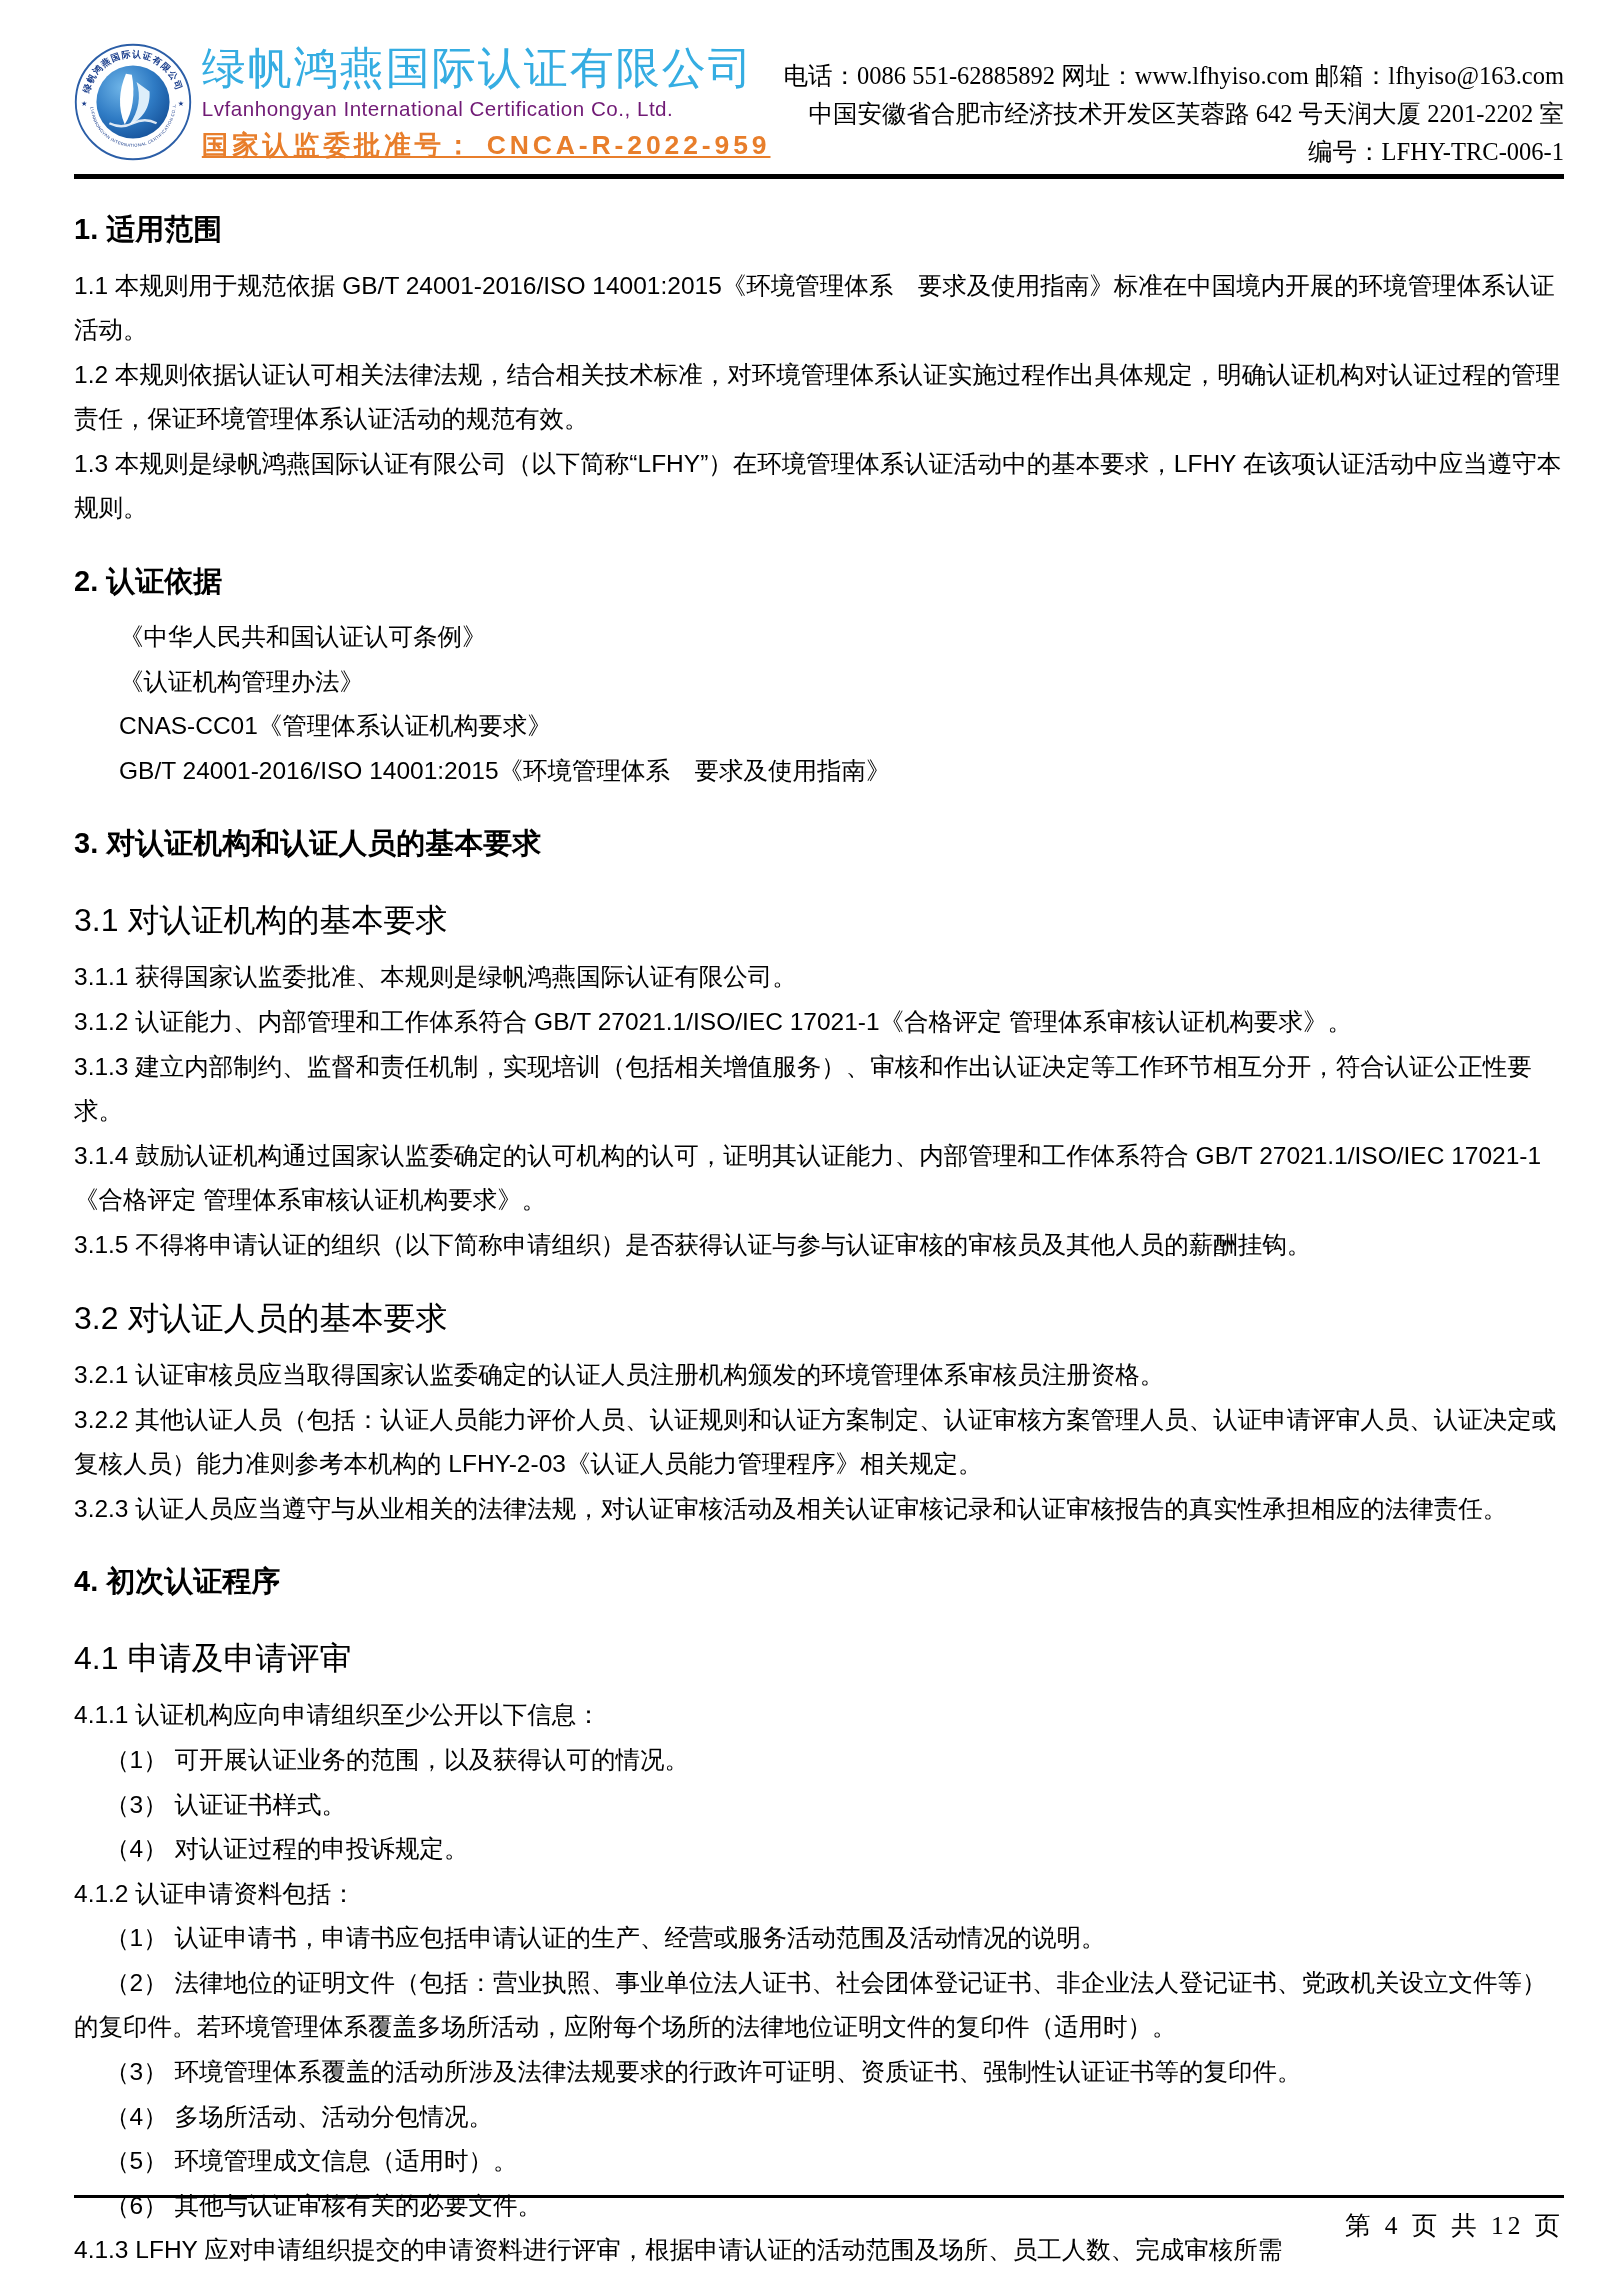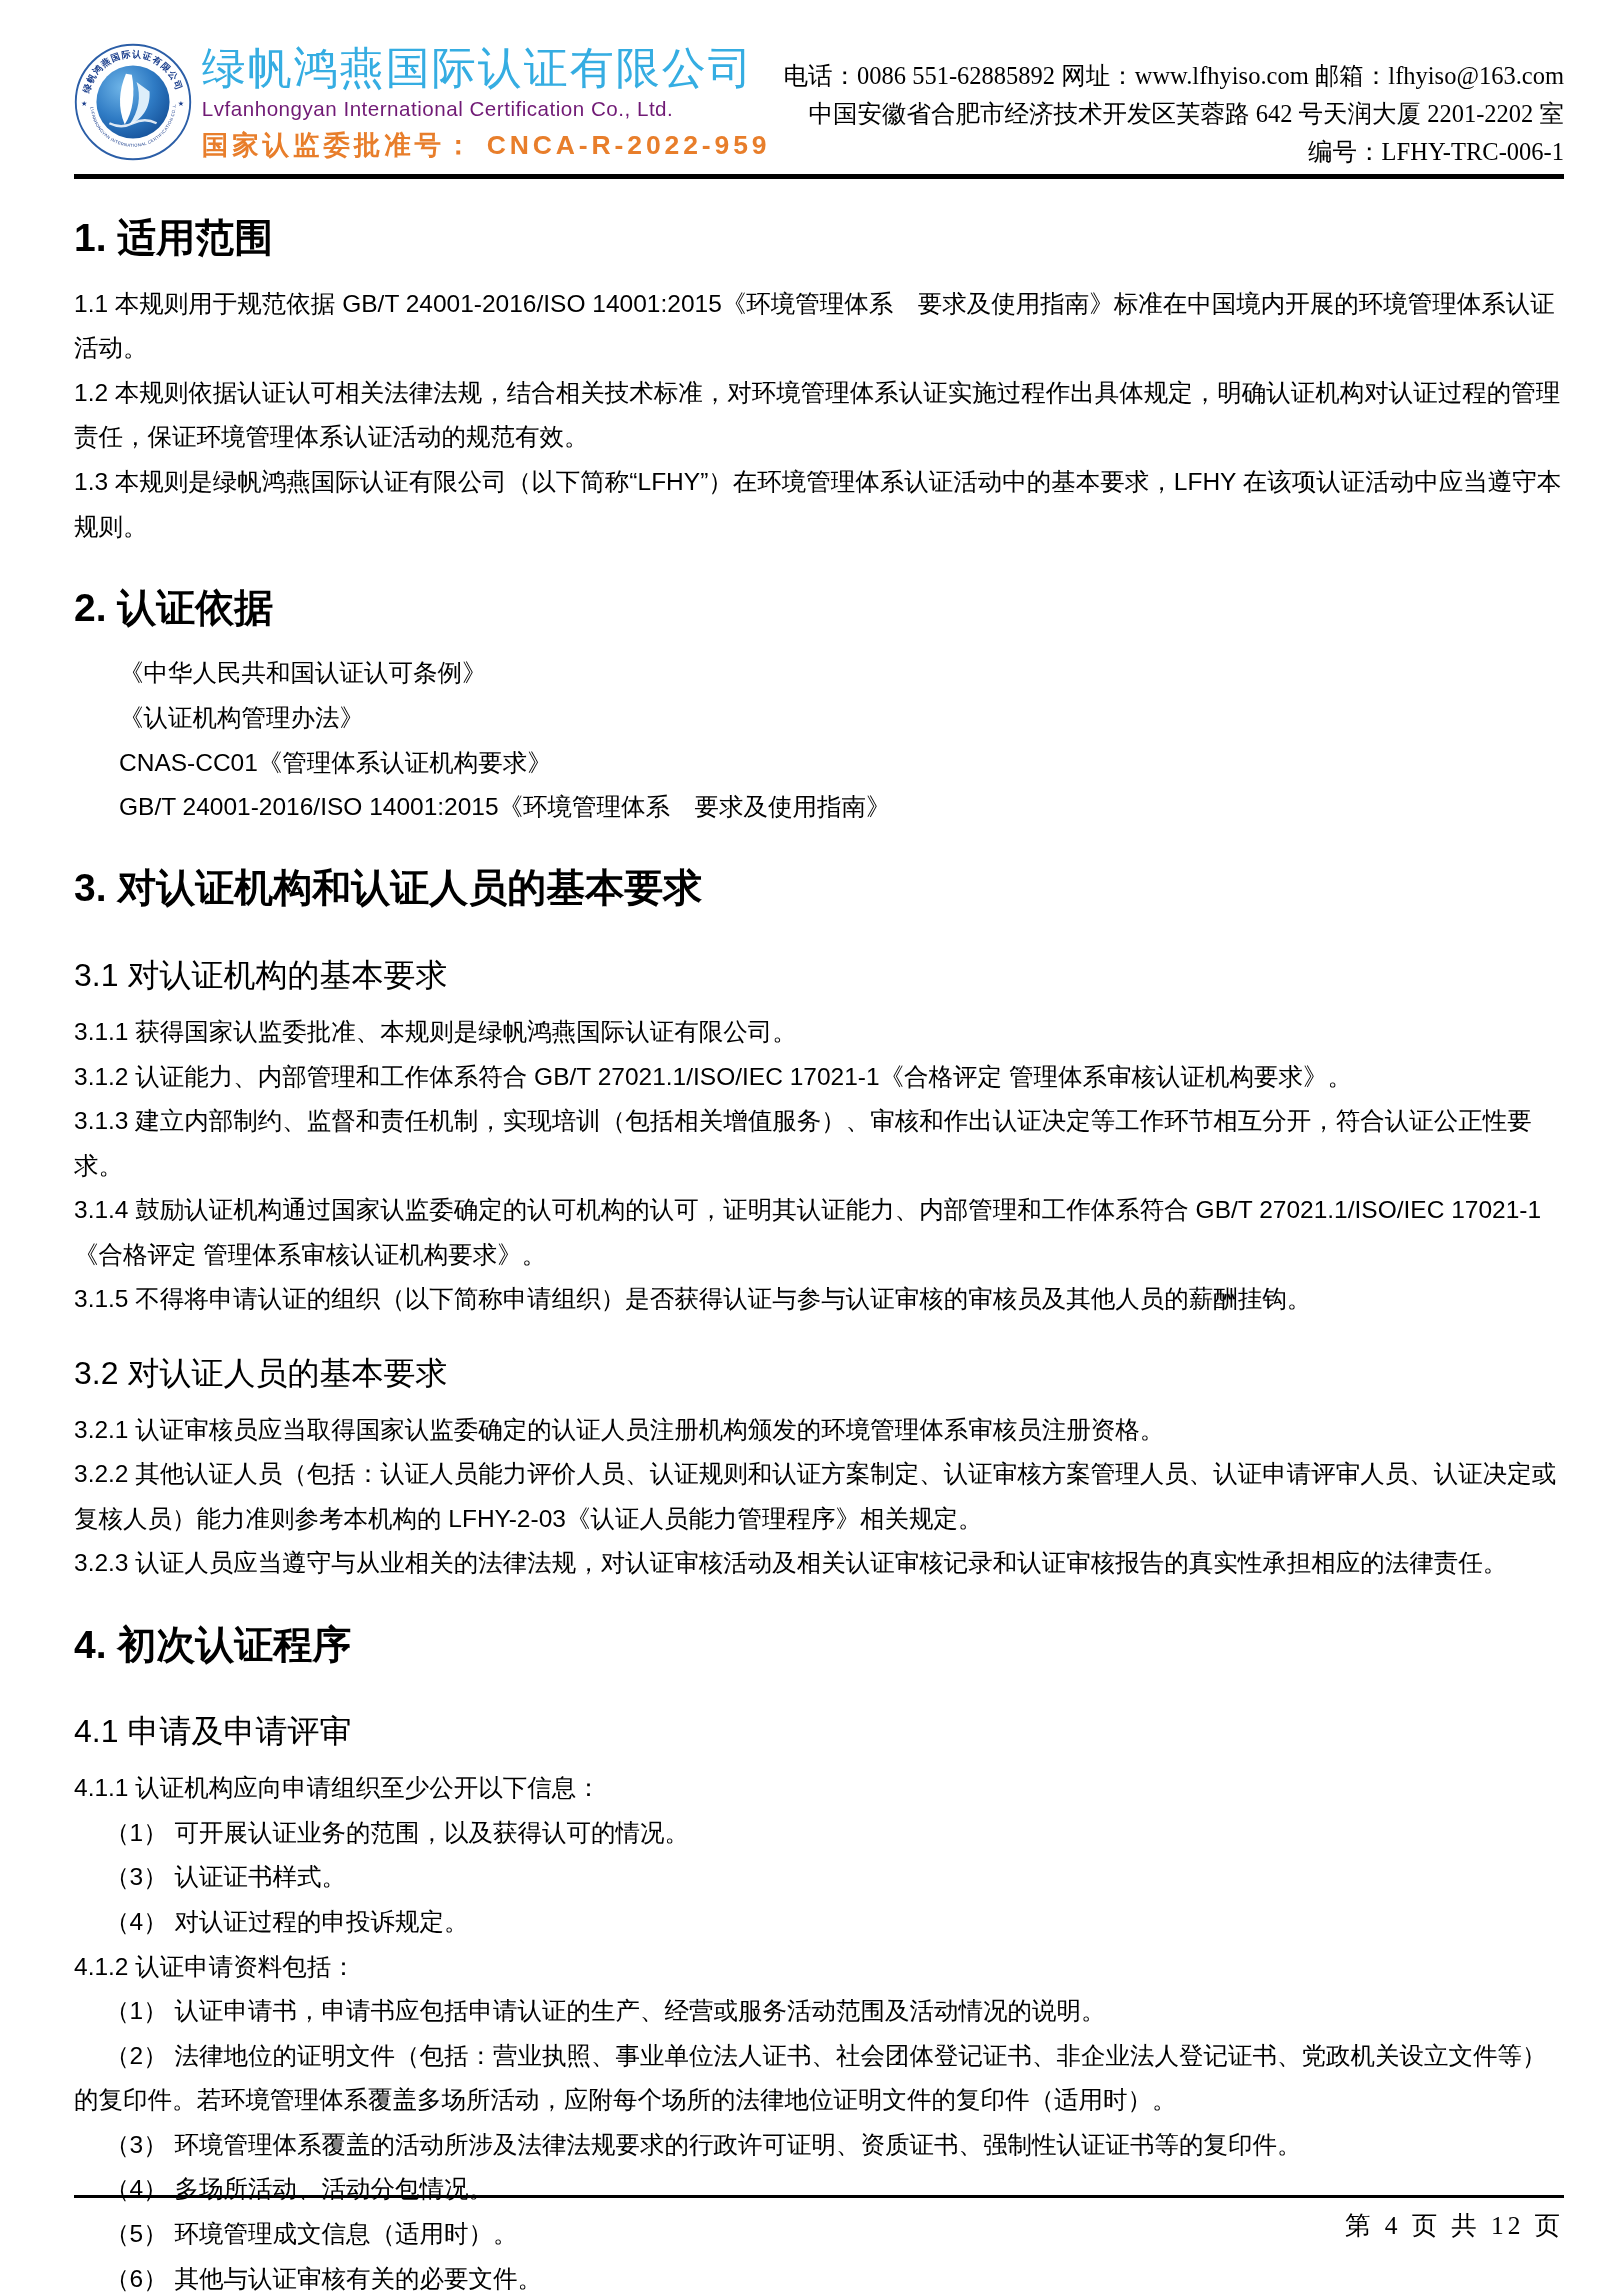"国家认监委批准号： CNCA-R-2022-959" .approval { text-decoration: none -> underline }
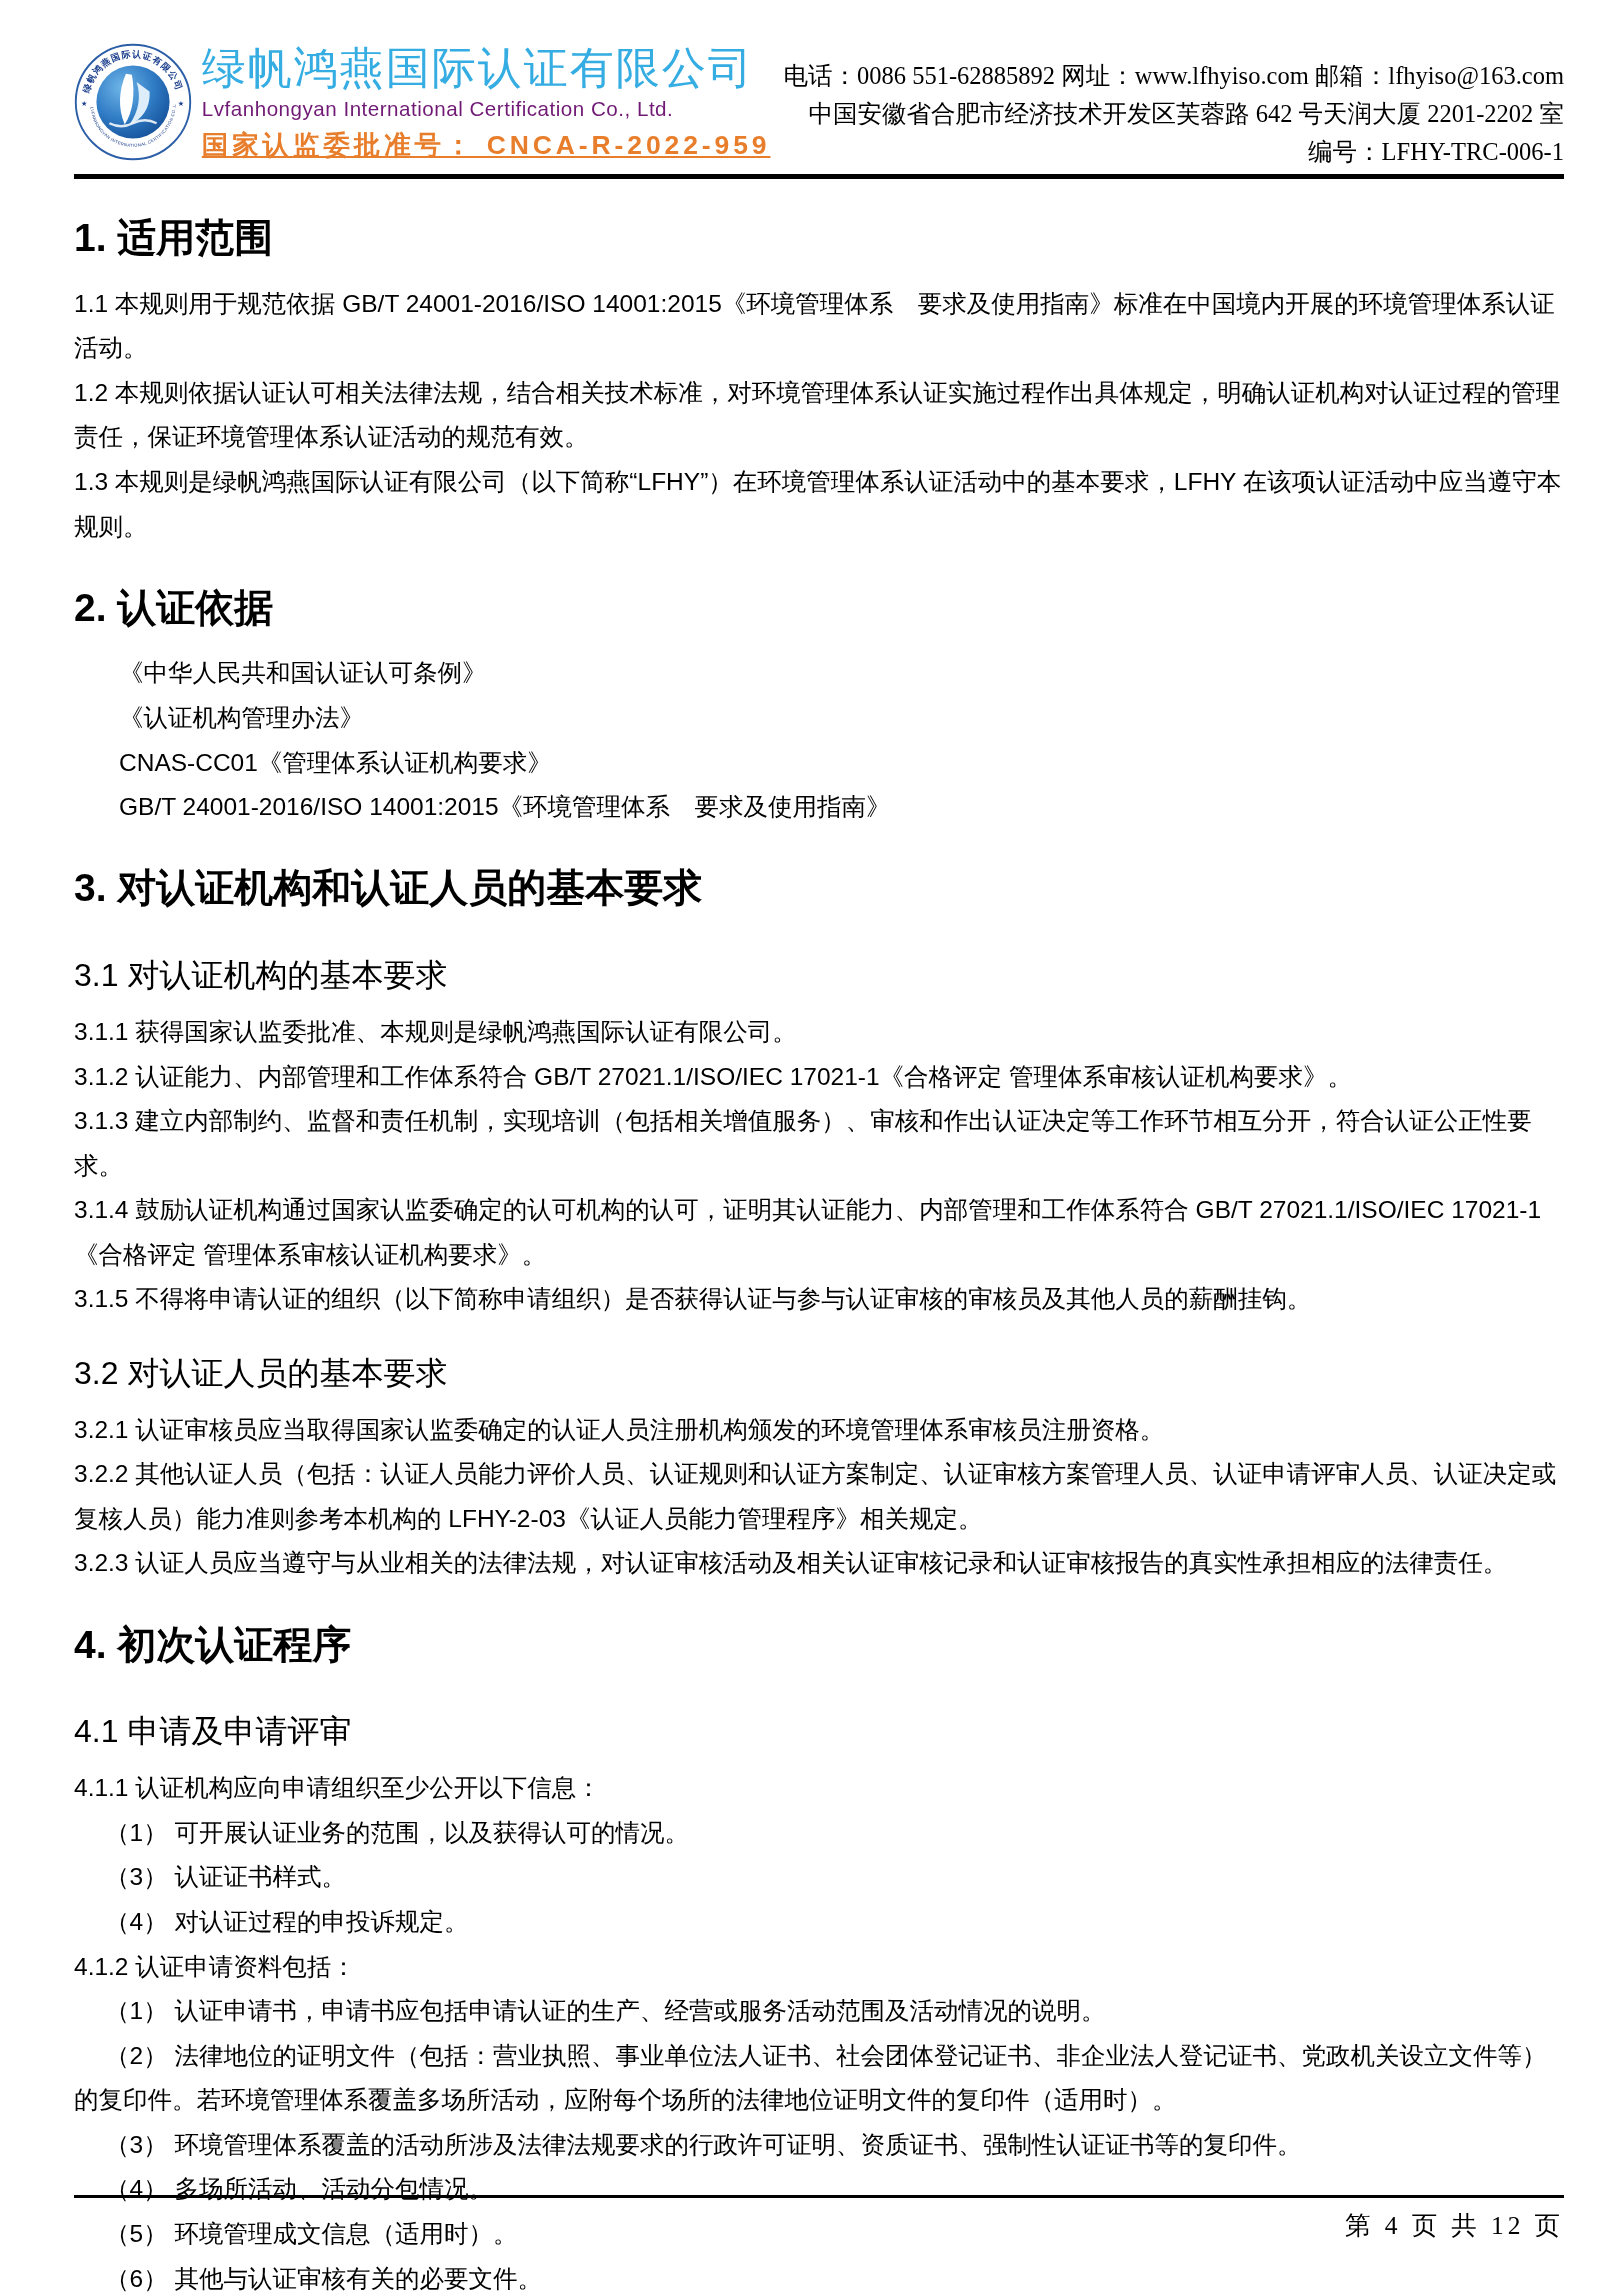"1. 适用范围" .sec-h1 { font-size: 39px -> 29px }
